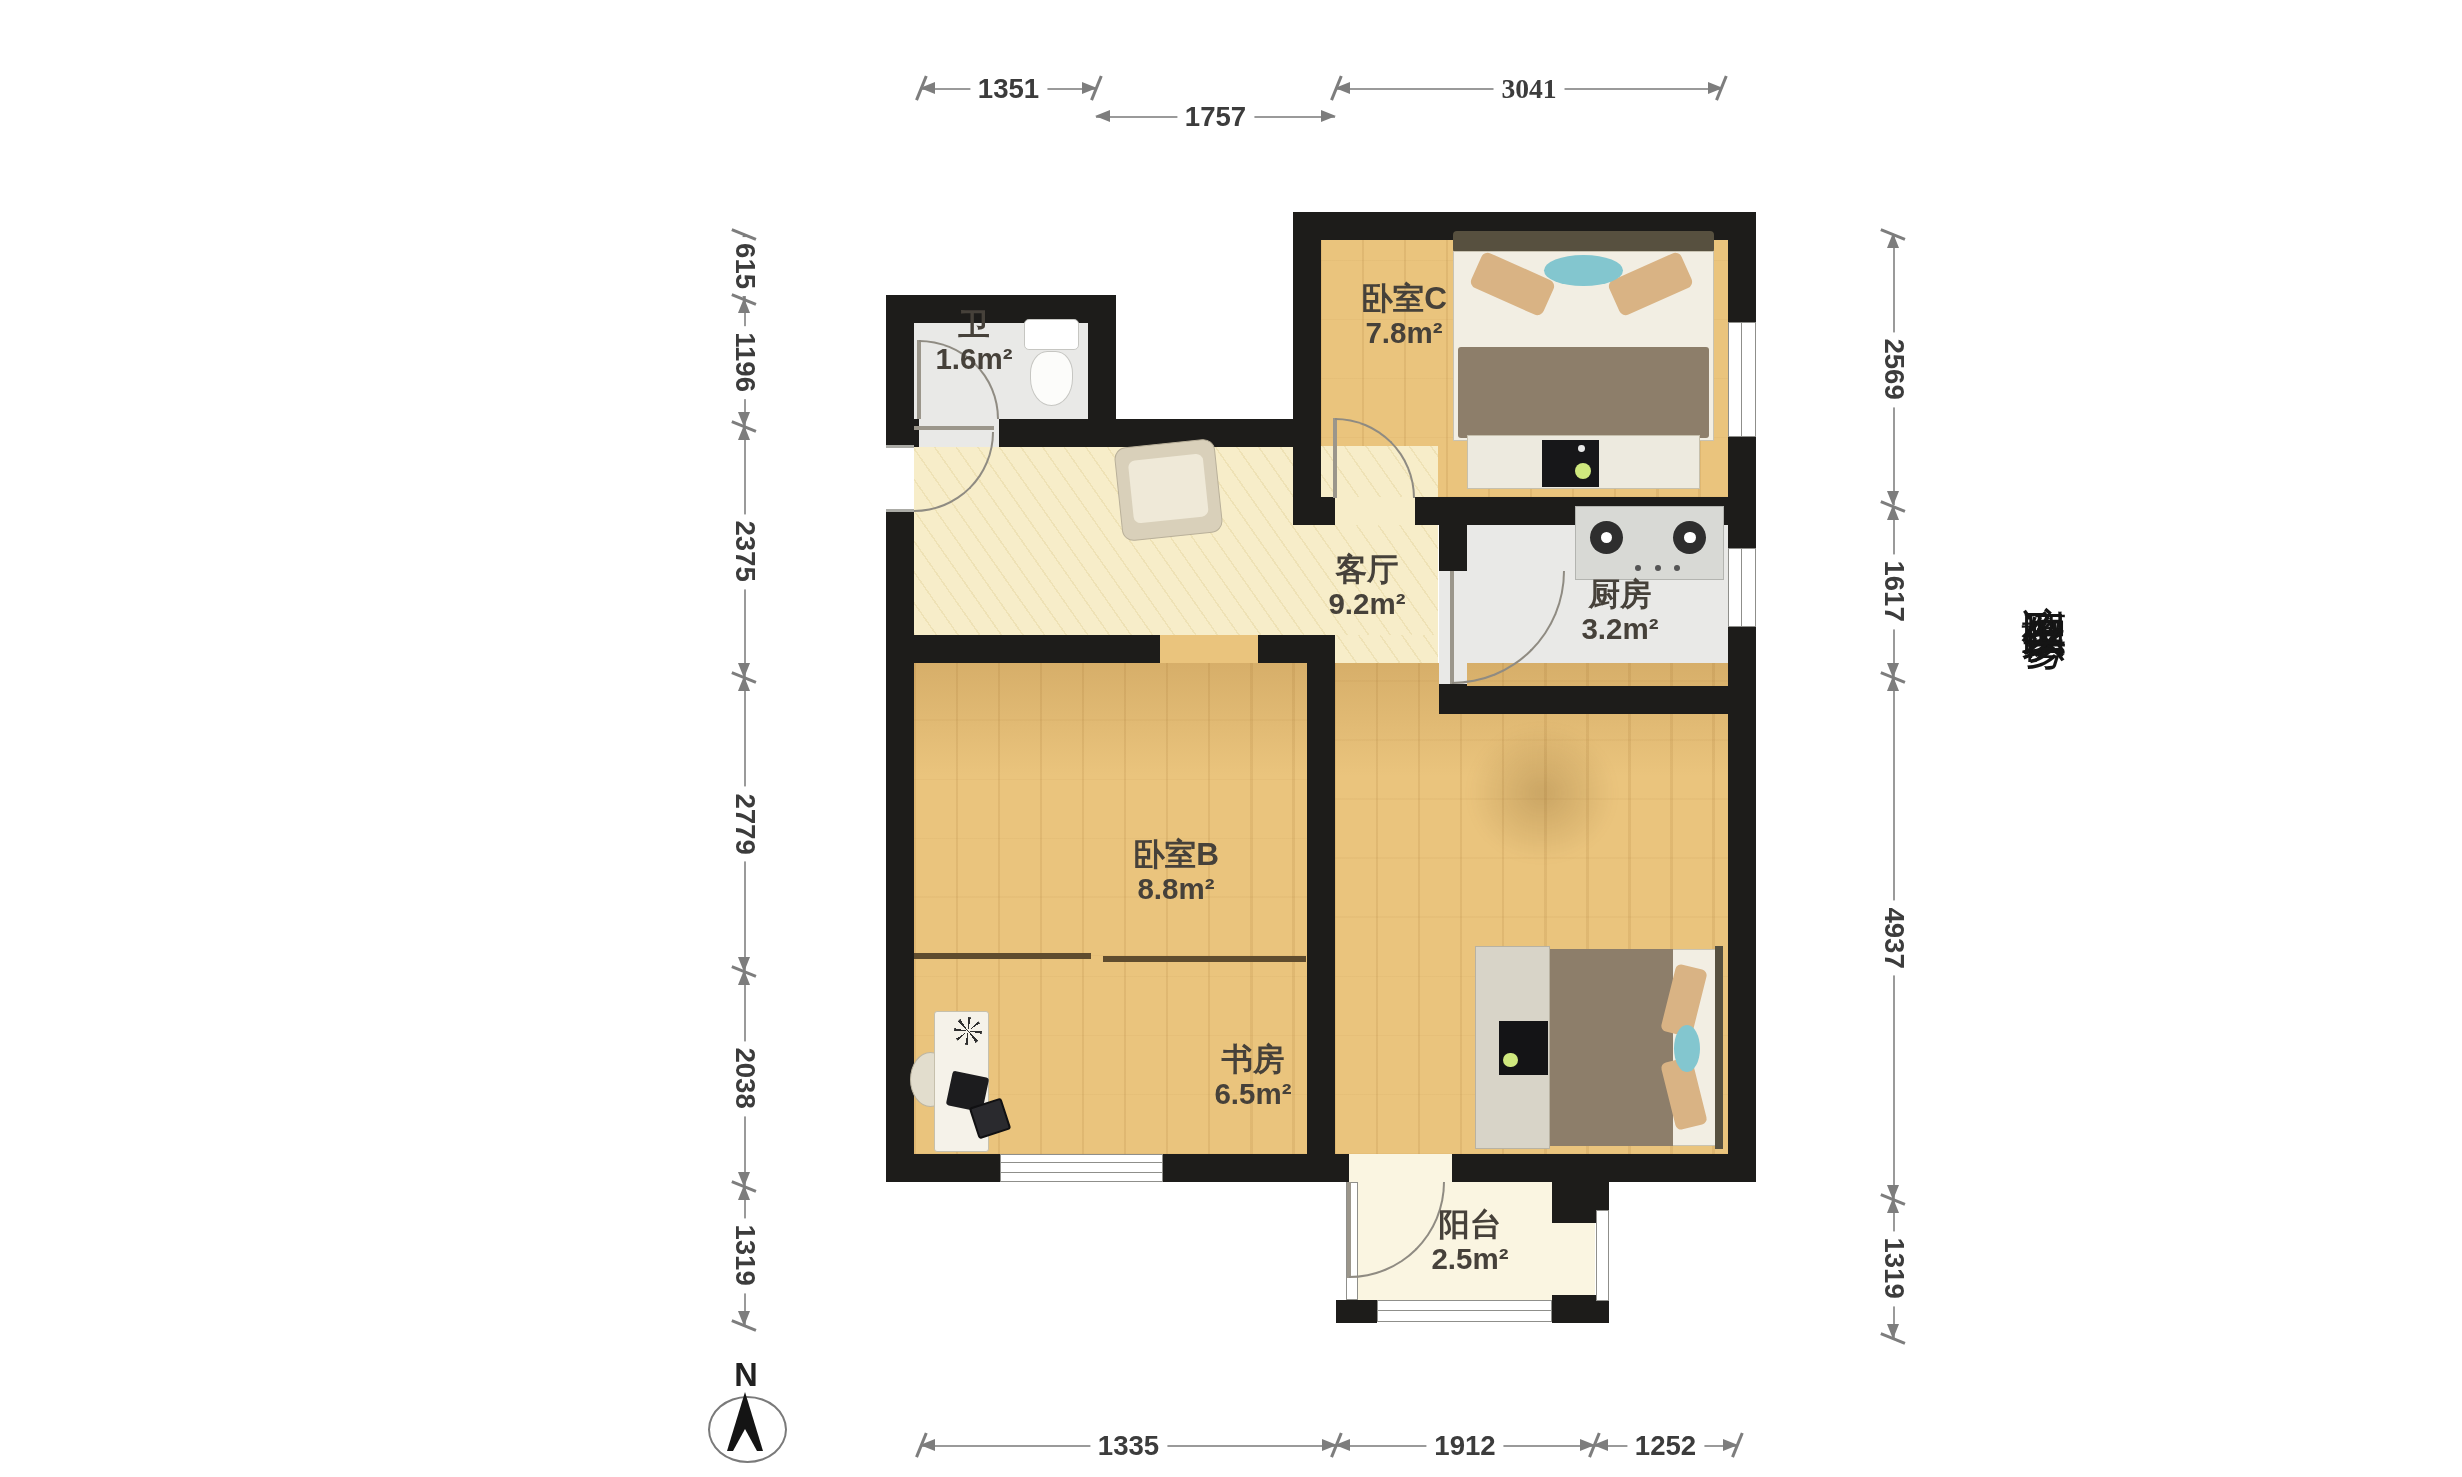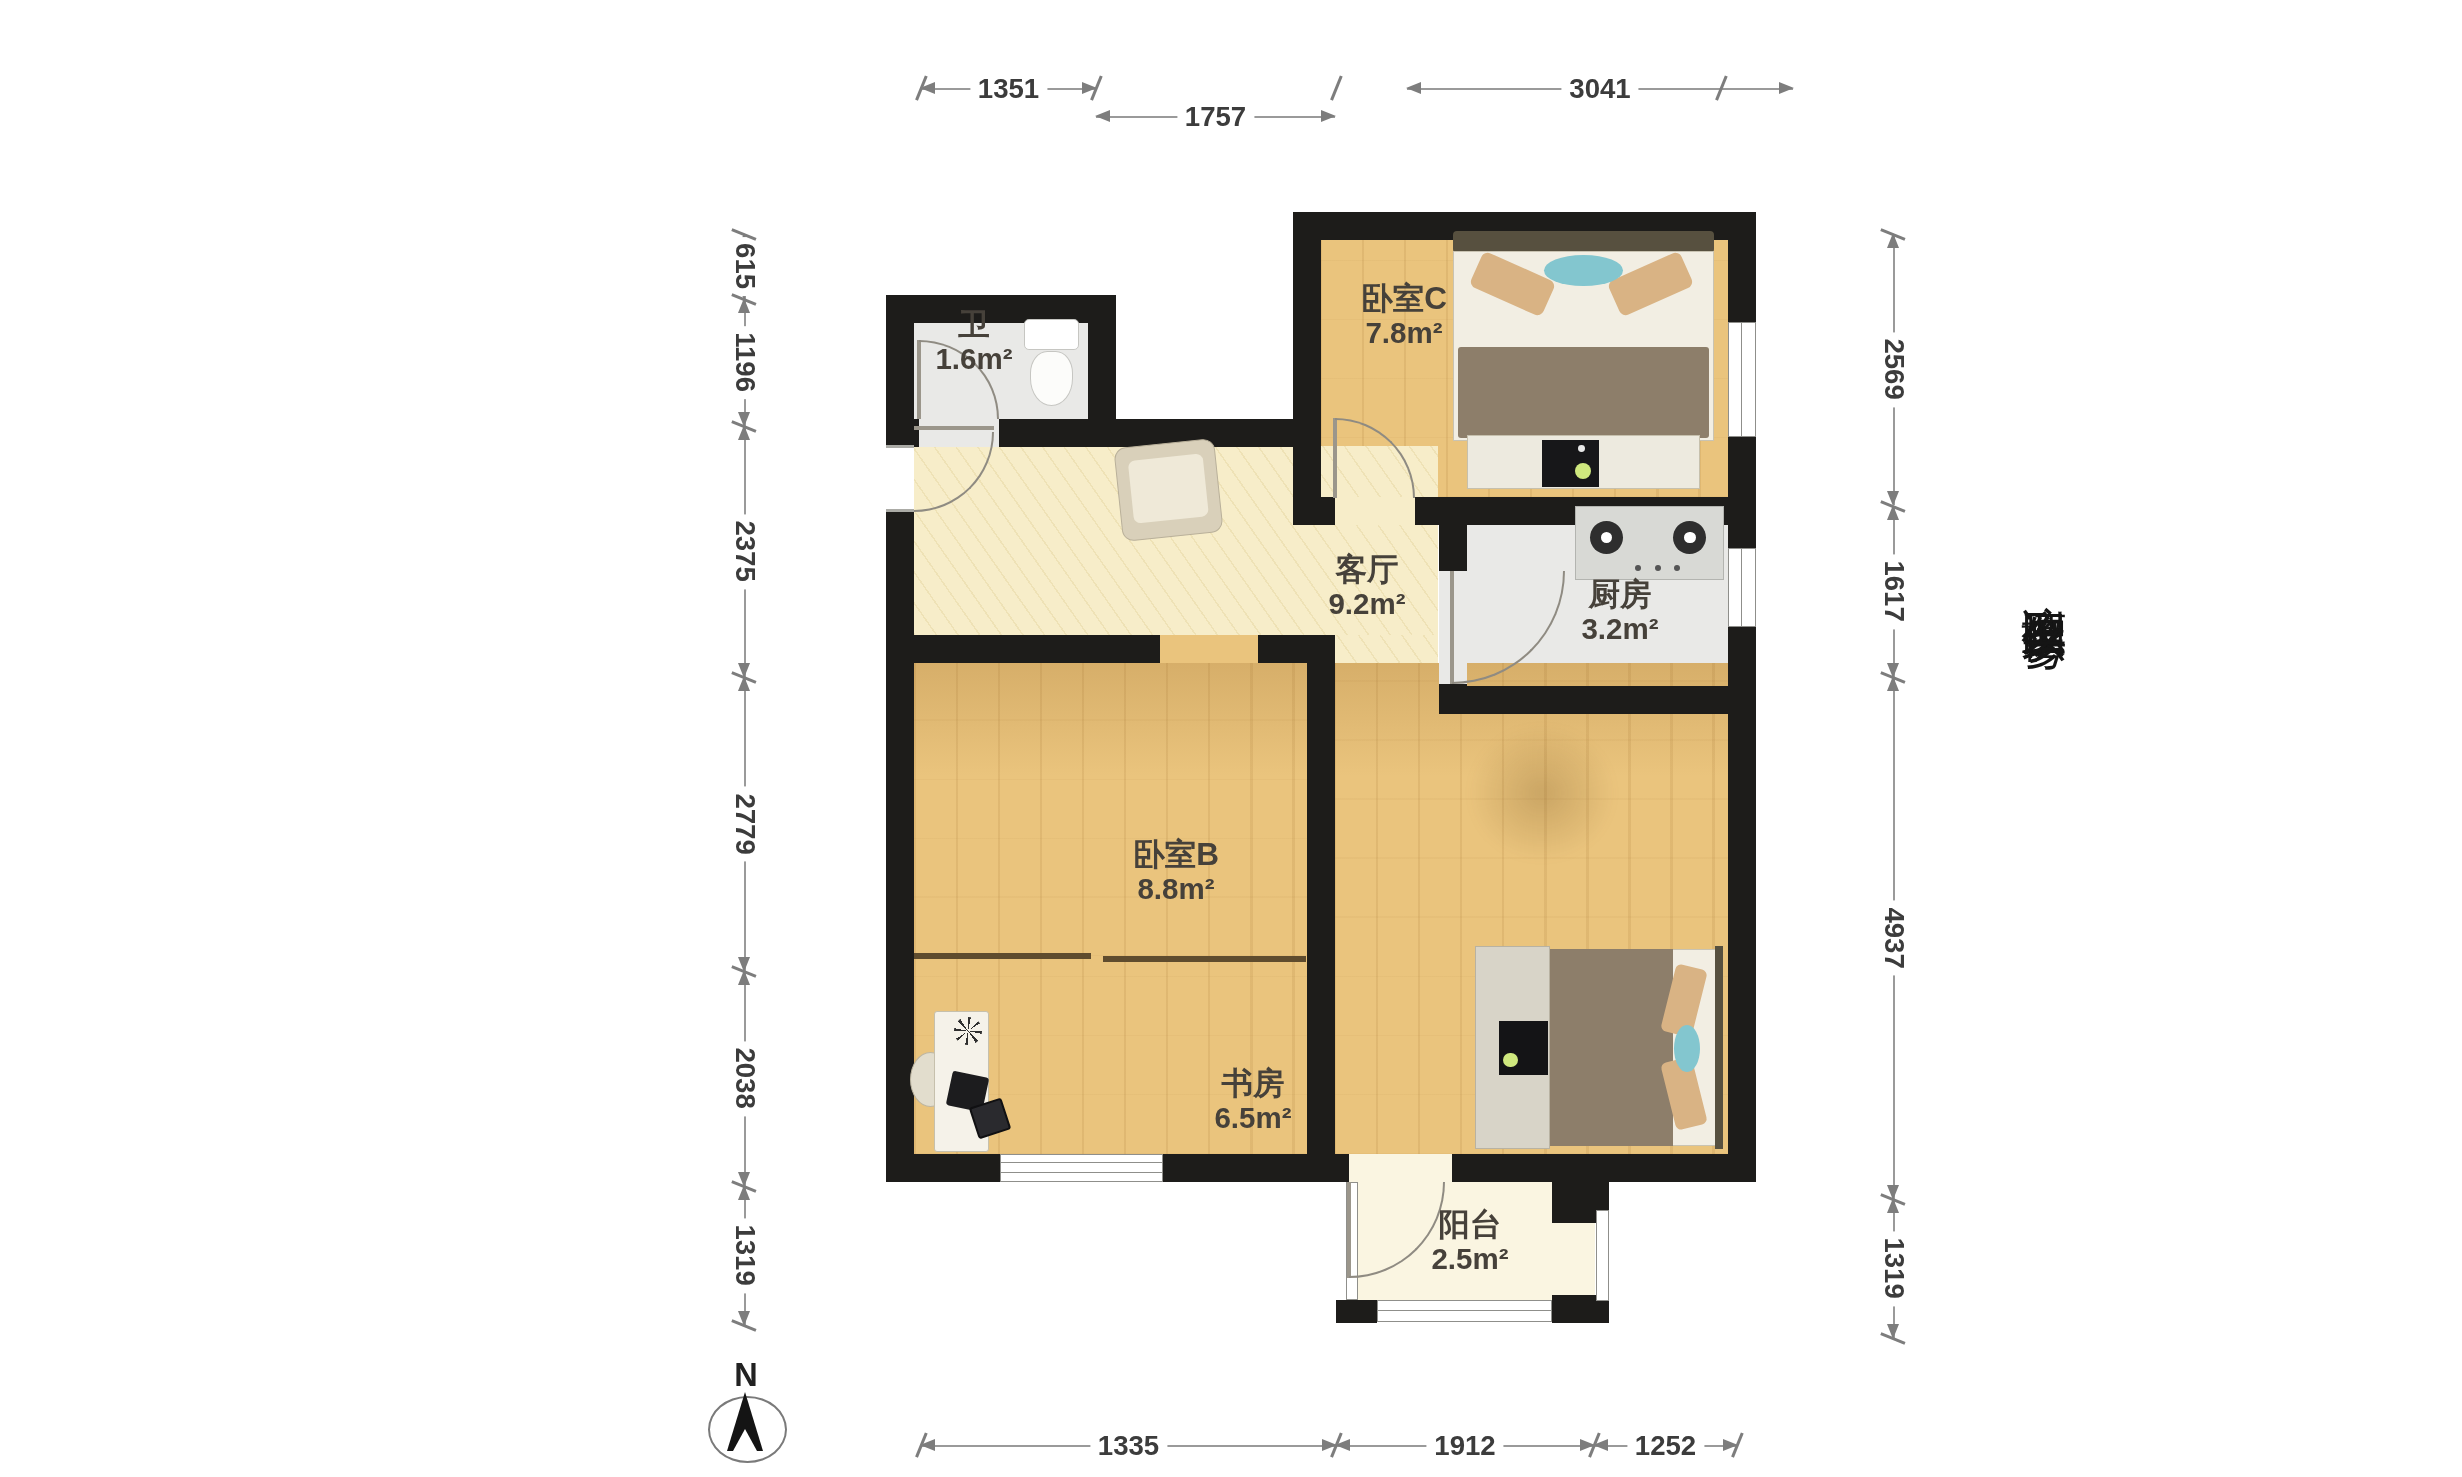"3041" div.dimh { font-family: none -> Liberation Serif, serif; left: 1407px -> 1336px }
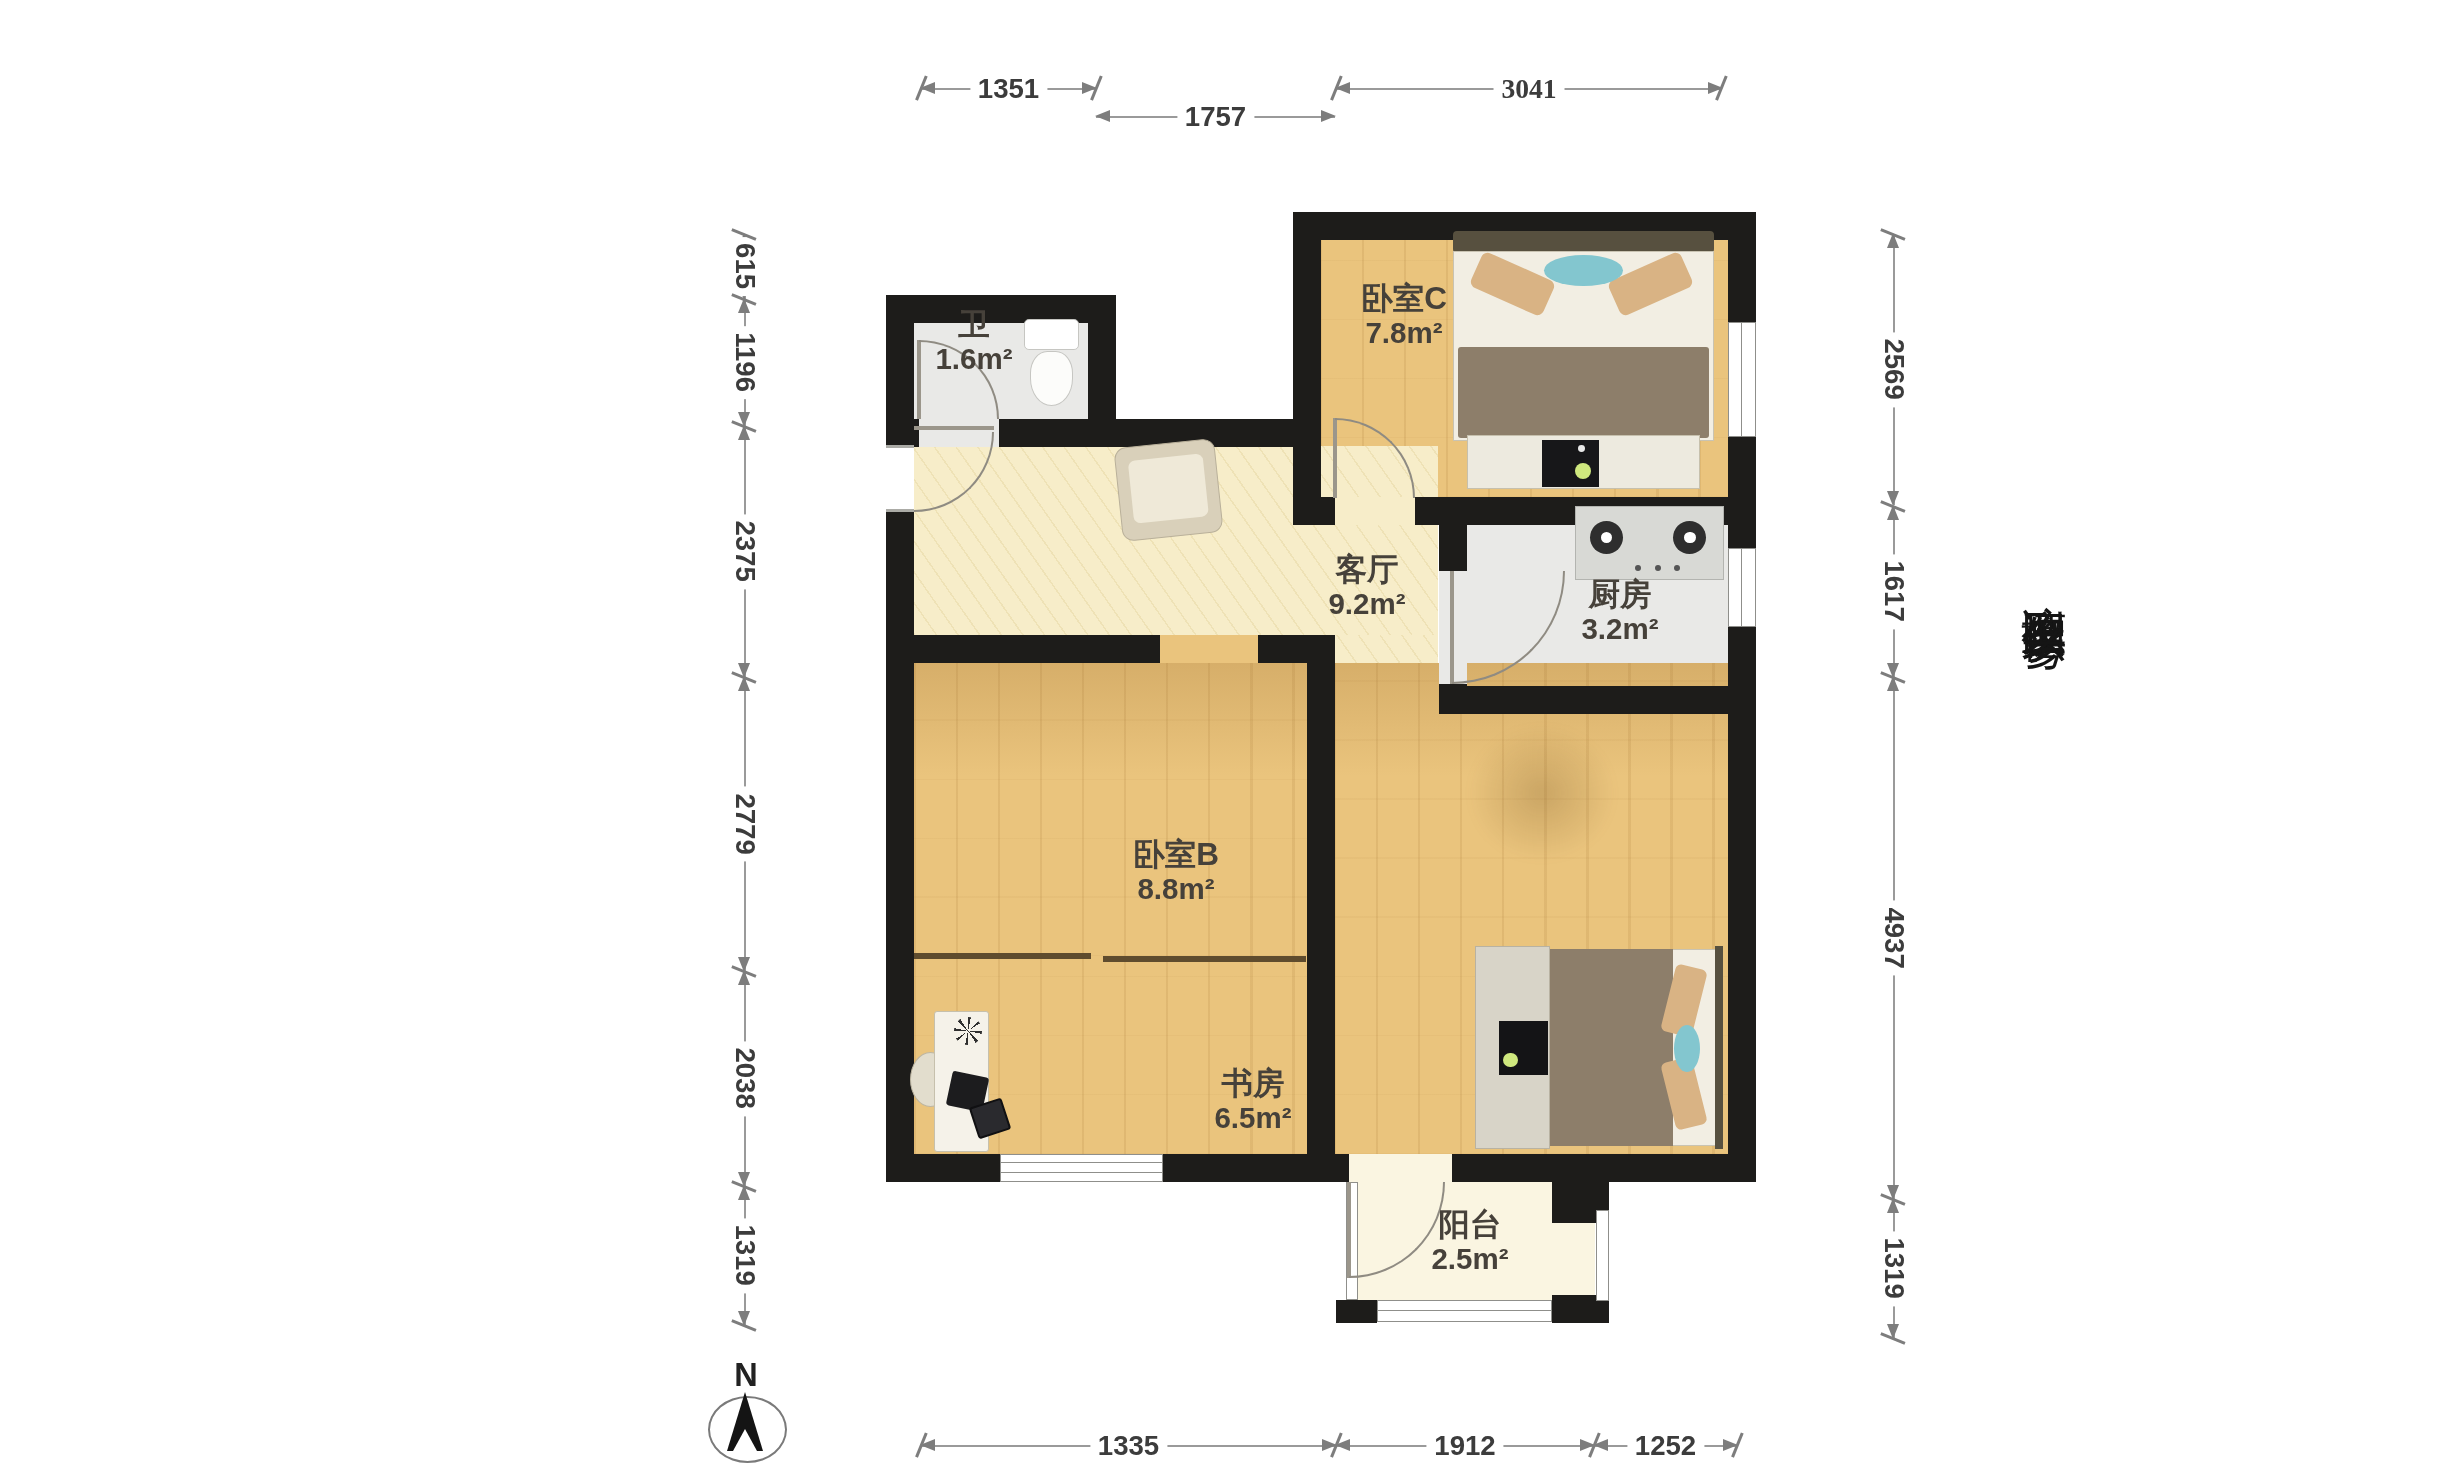"书房" div.room-label { top: 1100px -> 1076px }
